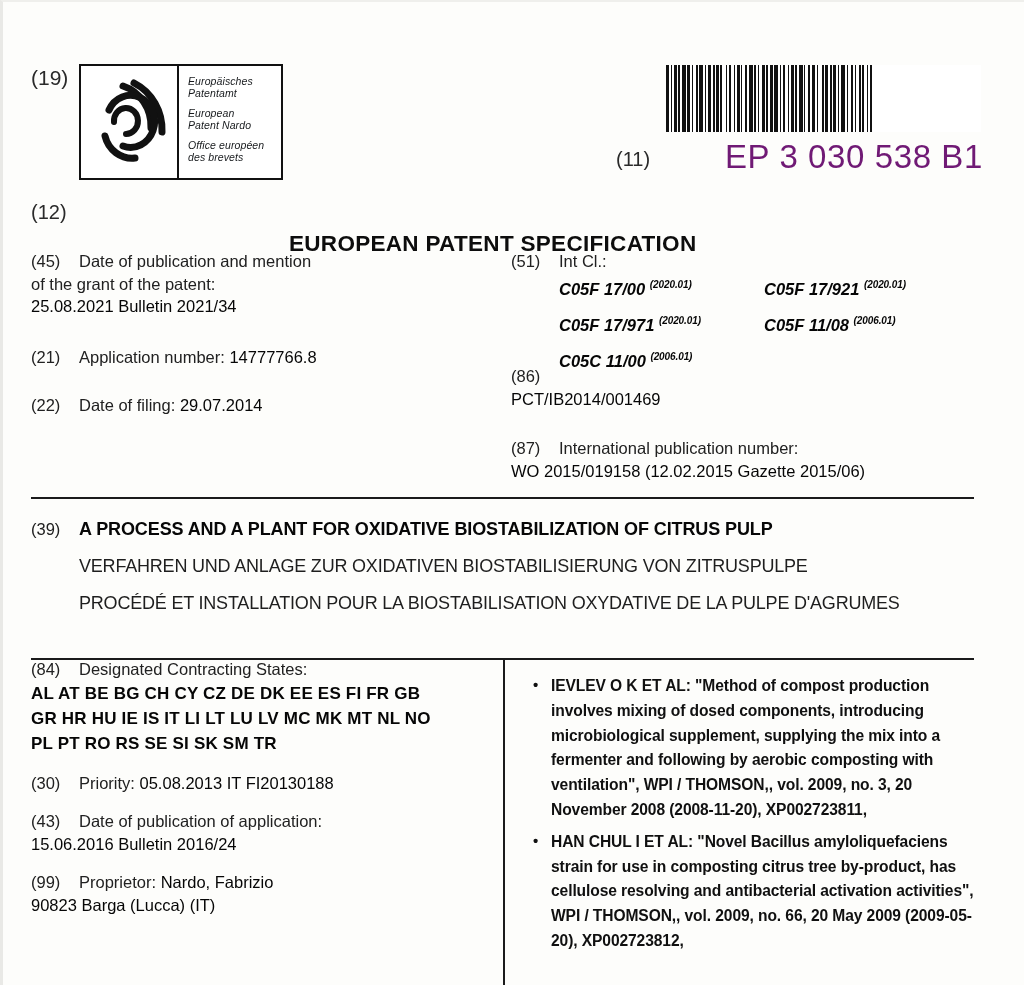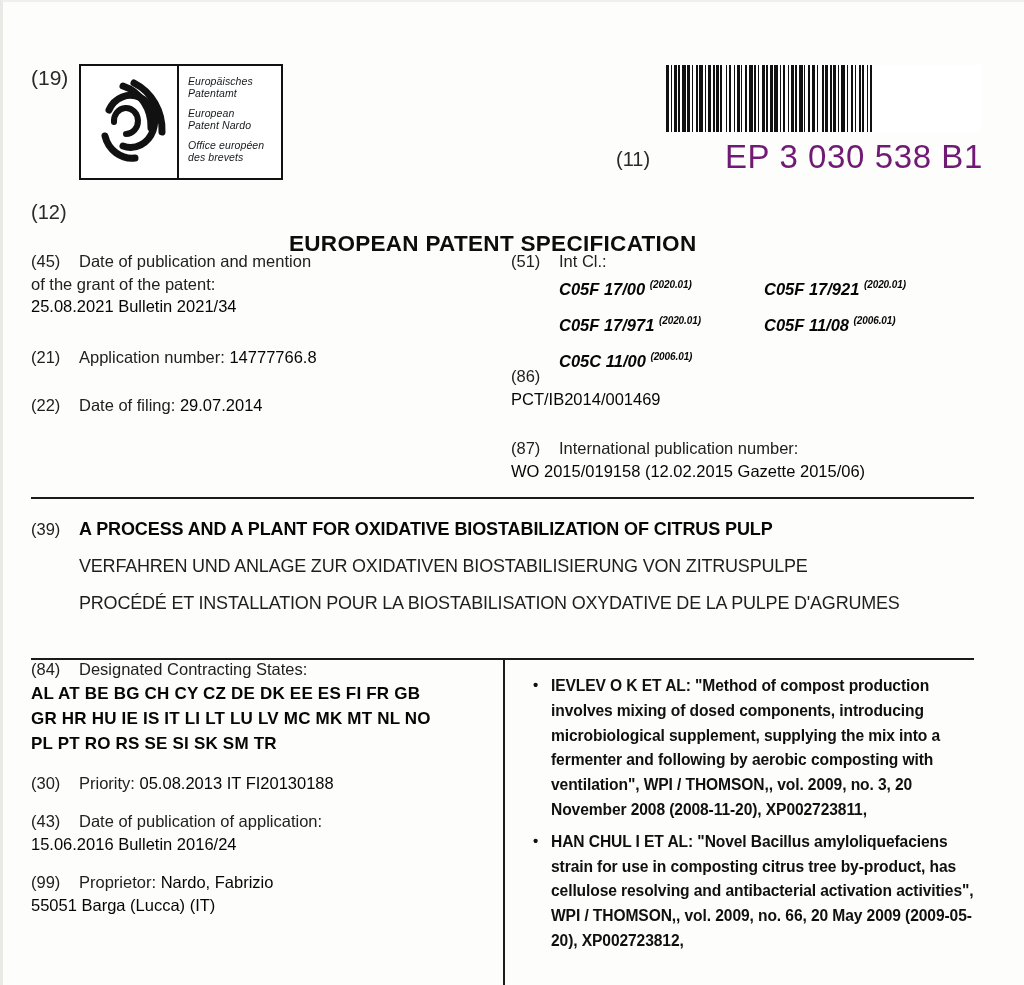"55051 Barga (Lucca) (IT)" span.b { text: 55051 -> 90823 }
